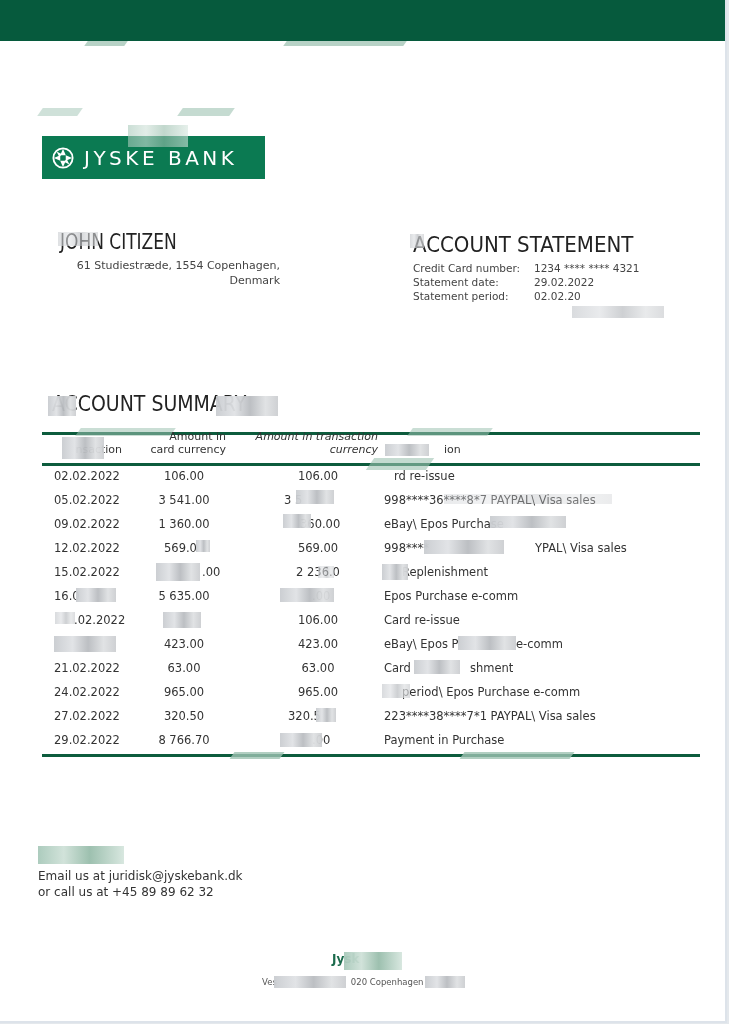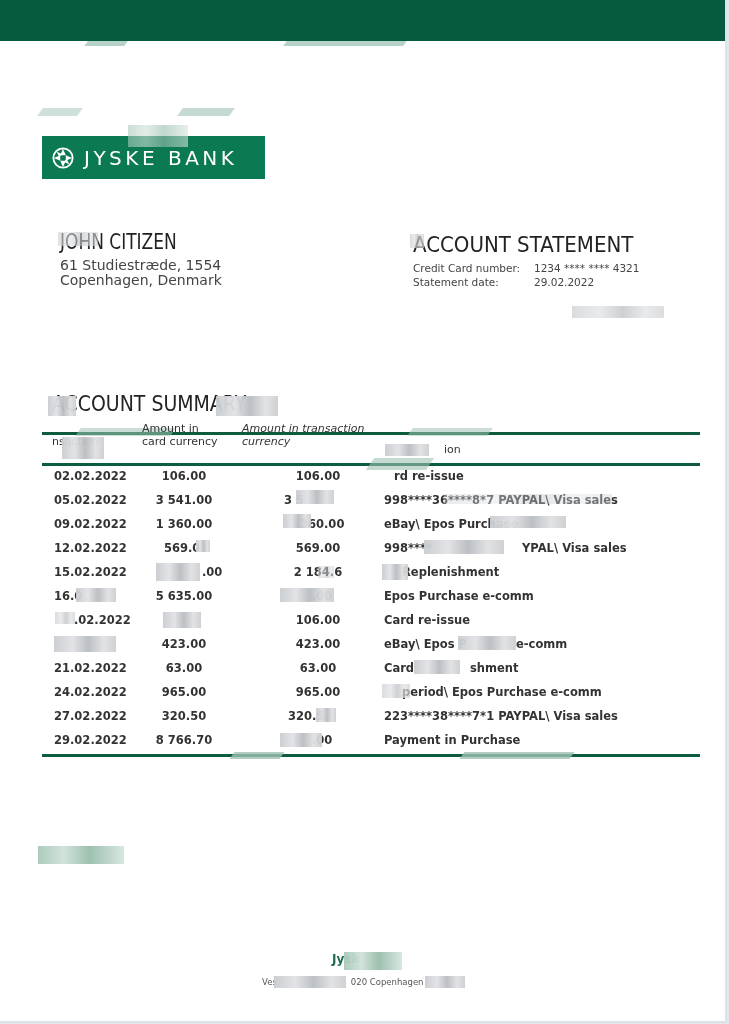"61 Studiestræde, 1554 Copenhagen," .cust-addr { font-size: 14px -> 11px; text-align: none -> right }
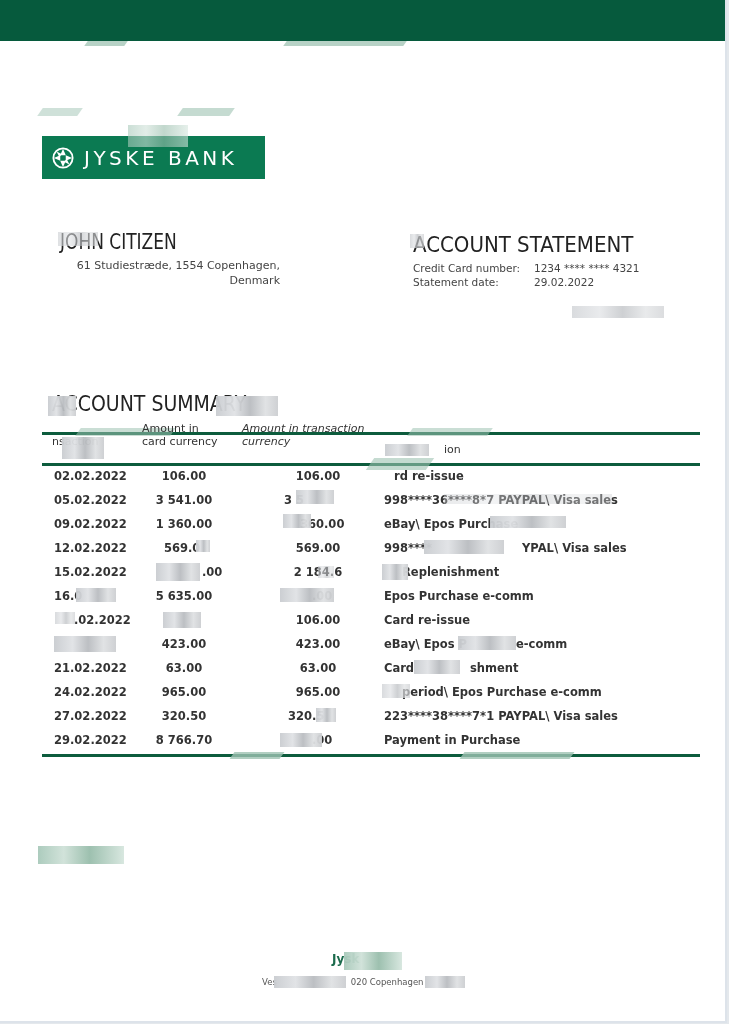"Statement period:" div.row { html: none -> <div> <span>Statement period:</span> <span>02.02.20</span> </div> }
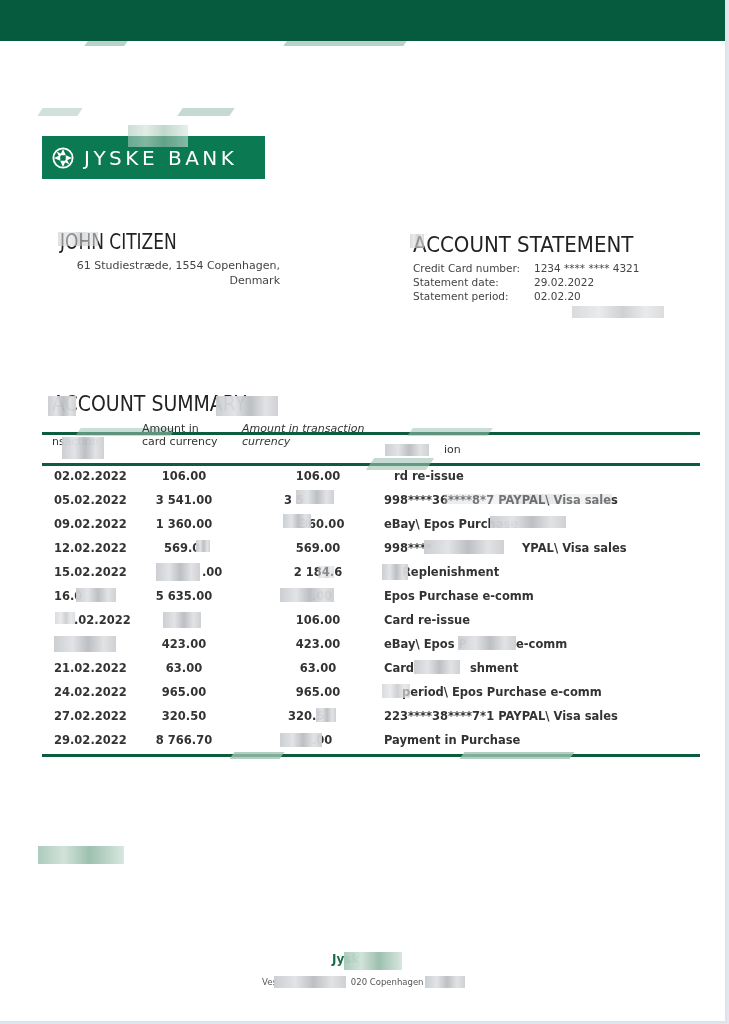"Amount in" .th { bottom: 16px -> 8px; text-align: left -> right }
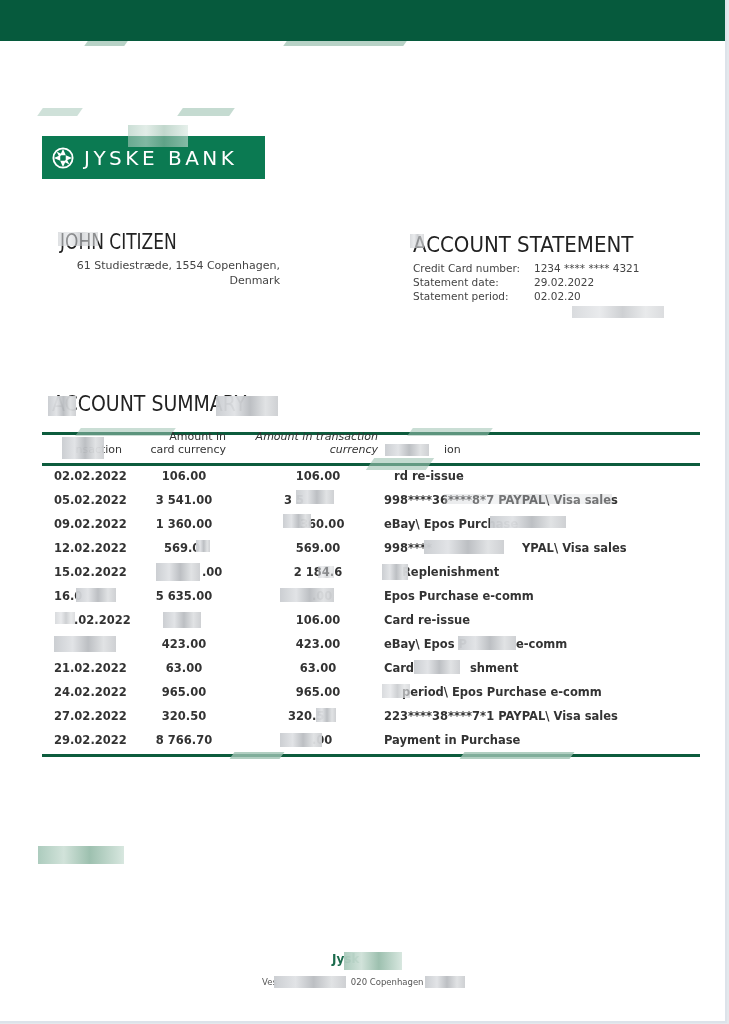"02.02.2022" .tr { font-weight: bold -> none }
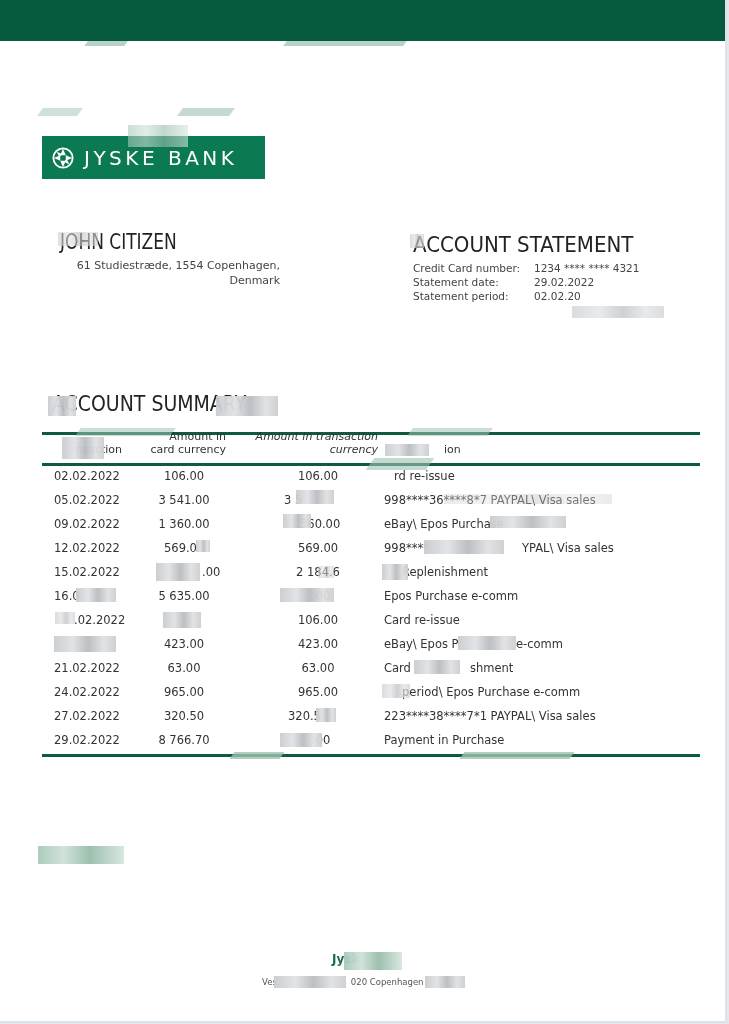"YPAL\ Visa sales" span.td { left: 480px -> 493px }
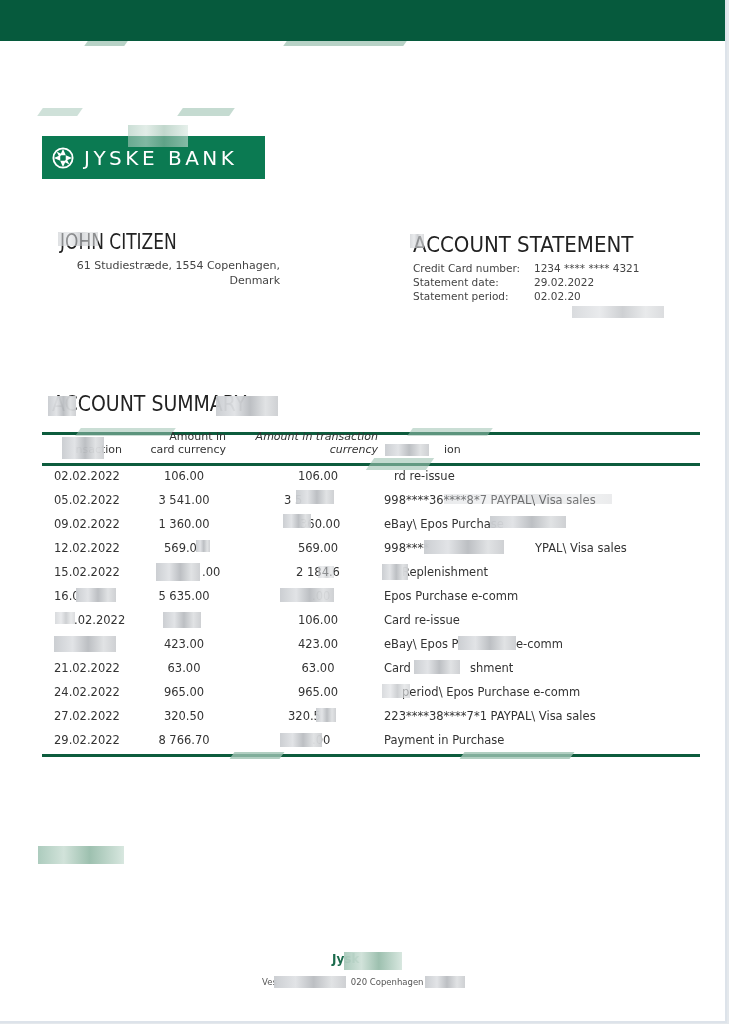"2 184.6" span.td { text: 2 184.6 -> 2 236.0 }
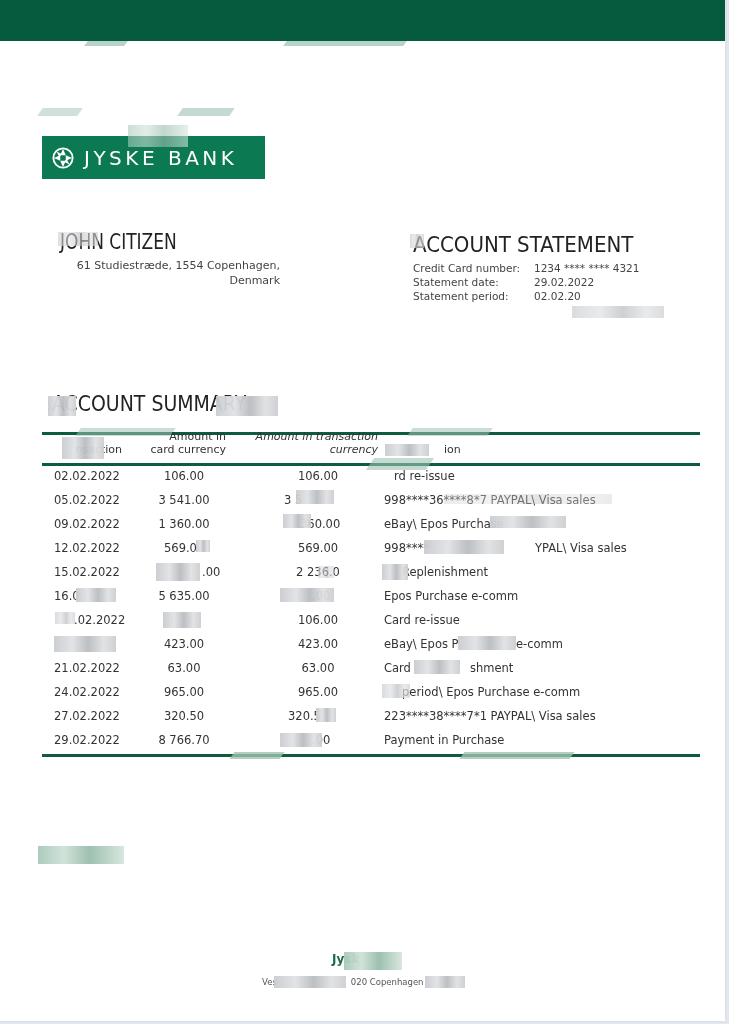"Email us at juridisk@jyskebank.dk" div.contact { html: none -> <div> <div>Email us at juridisk@jyskebank.dk</div> <div>or call us at +45 89 89 62 32</div> </div> }
